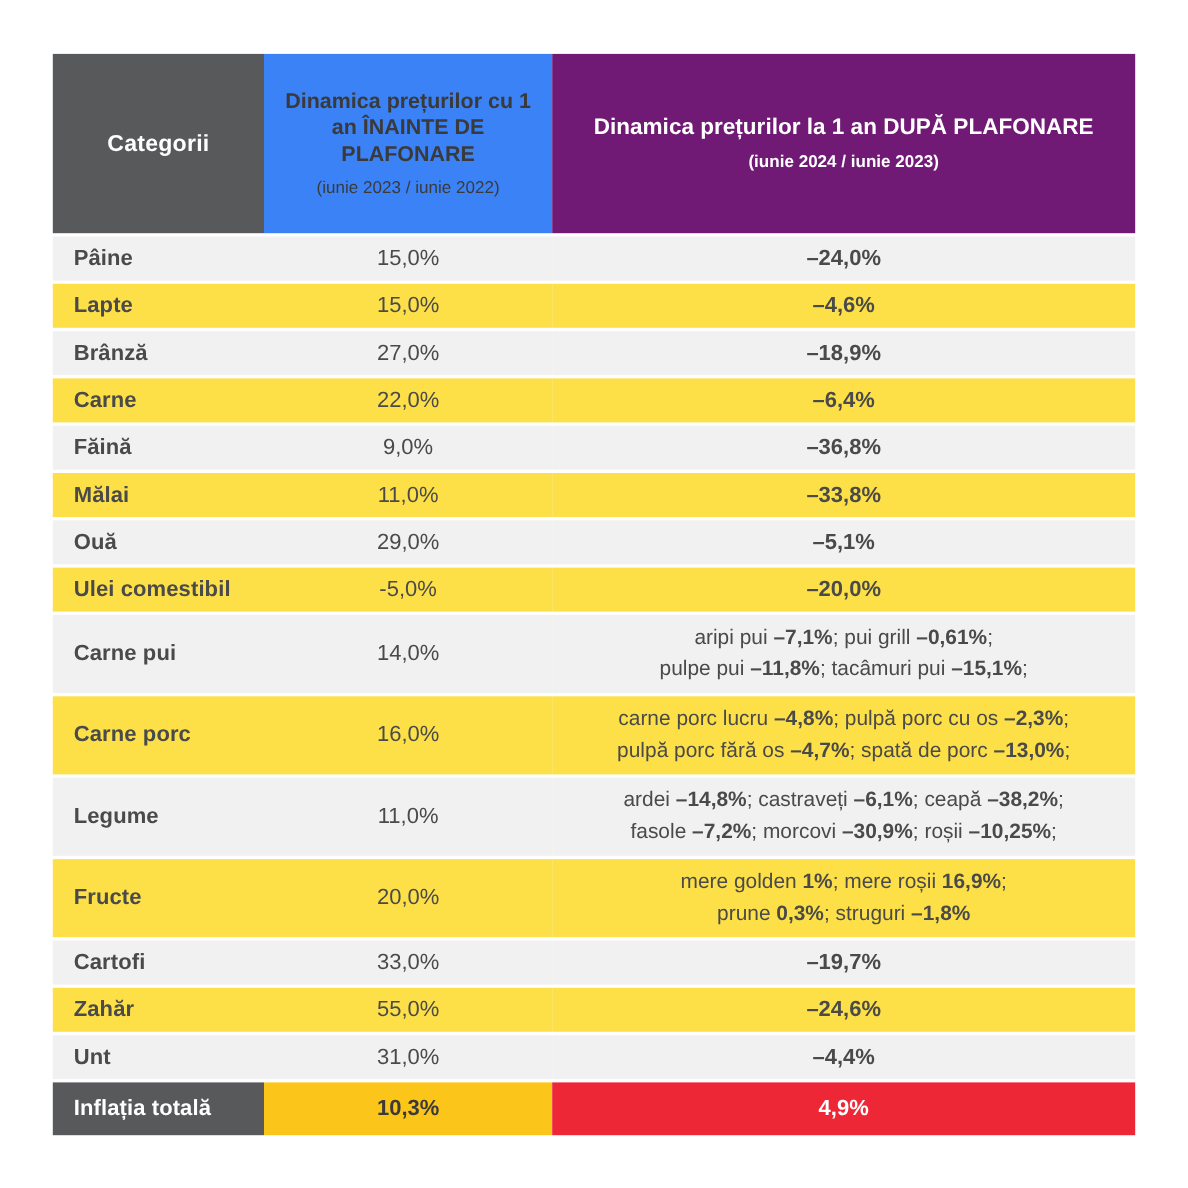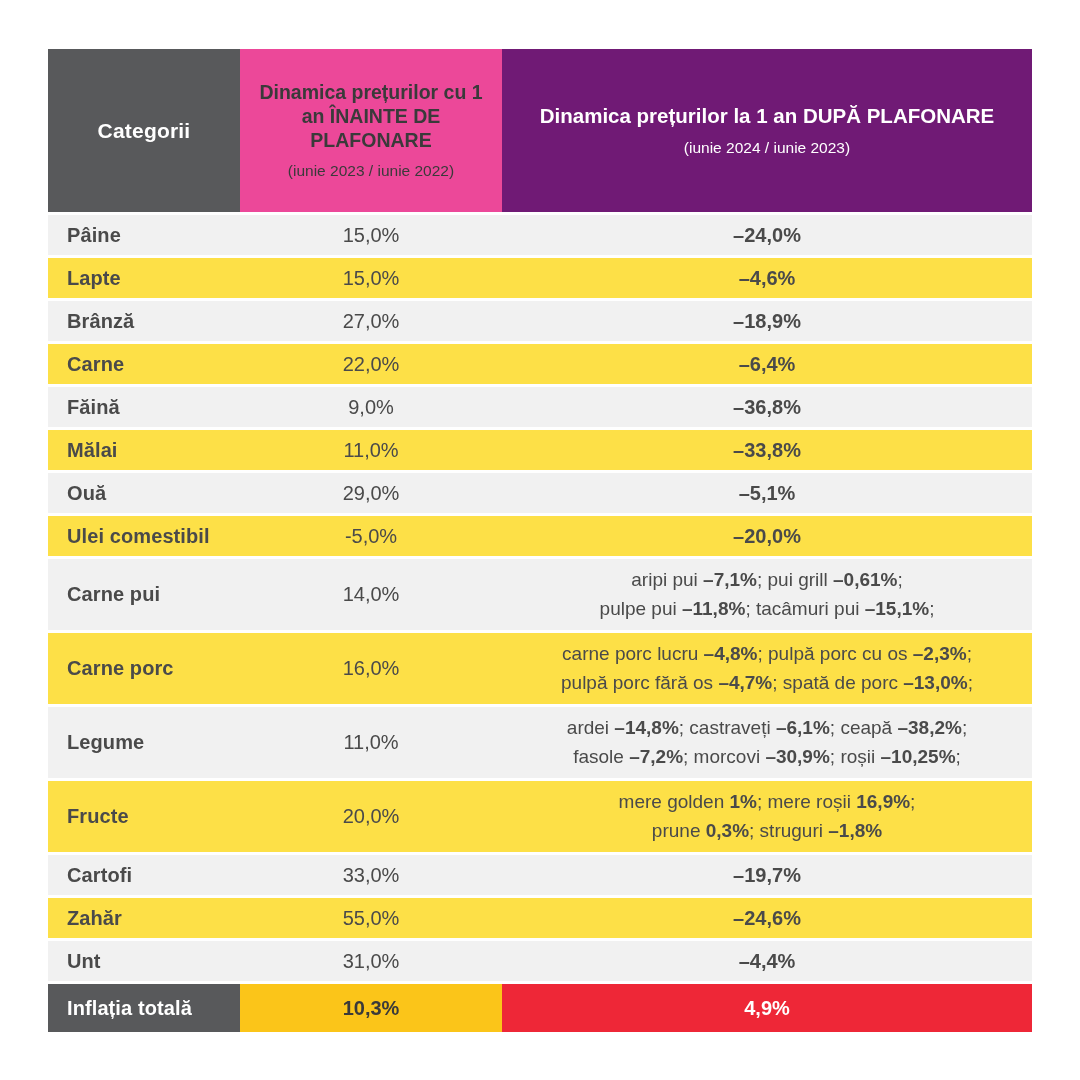"Dinamica prețurilor cu 1 an" .th-before { background: #ec4899 -> #3b82f6 }
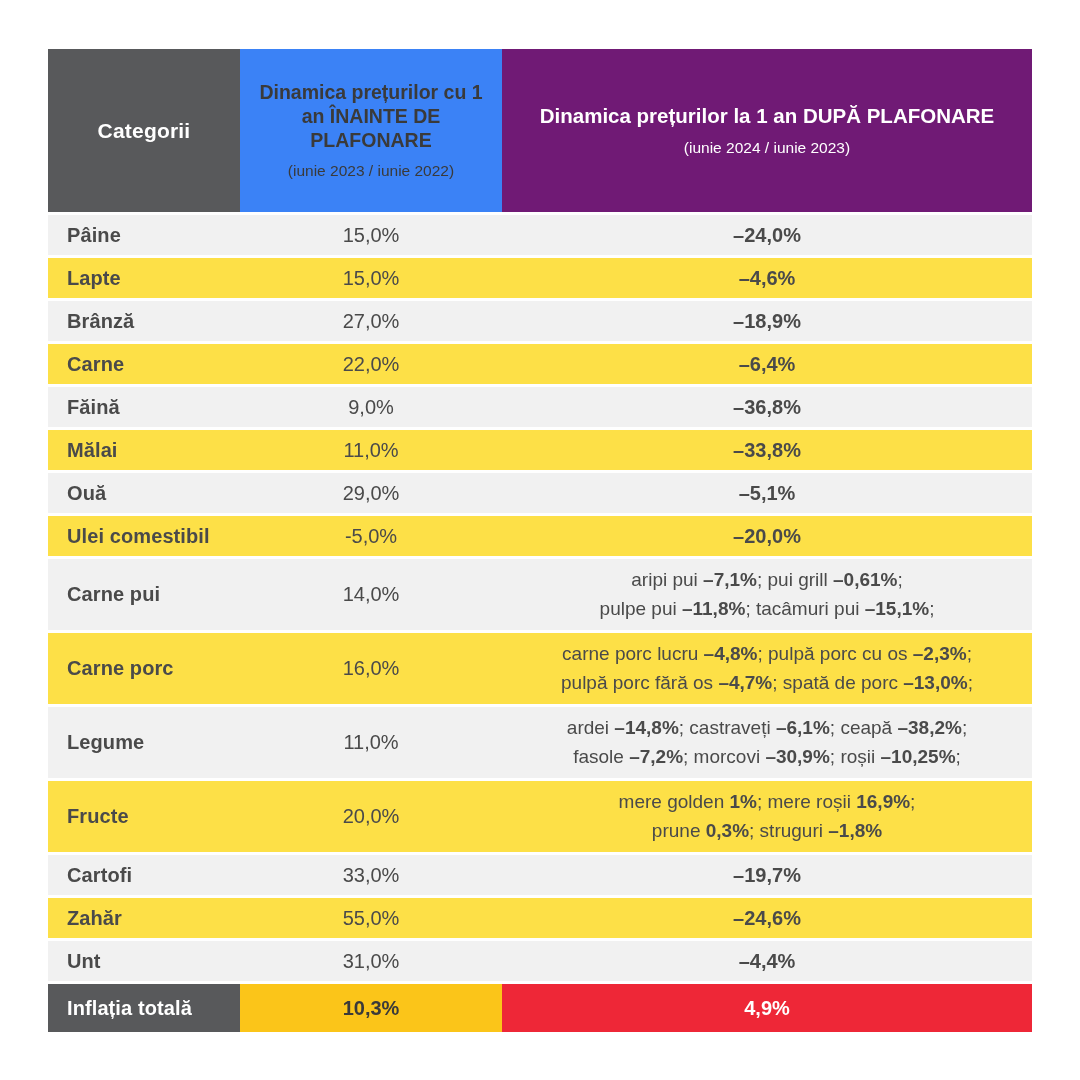"(iunie 2024 / iunie 2023)" .th-after .t2 { font-weight: normal -> bold }
